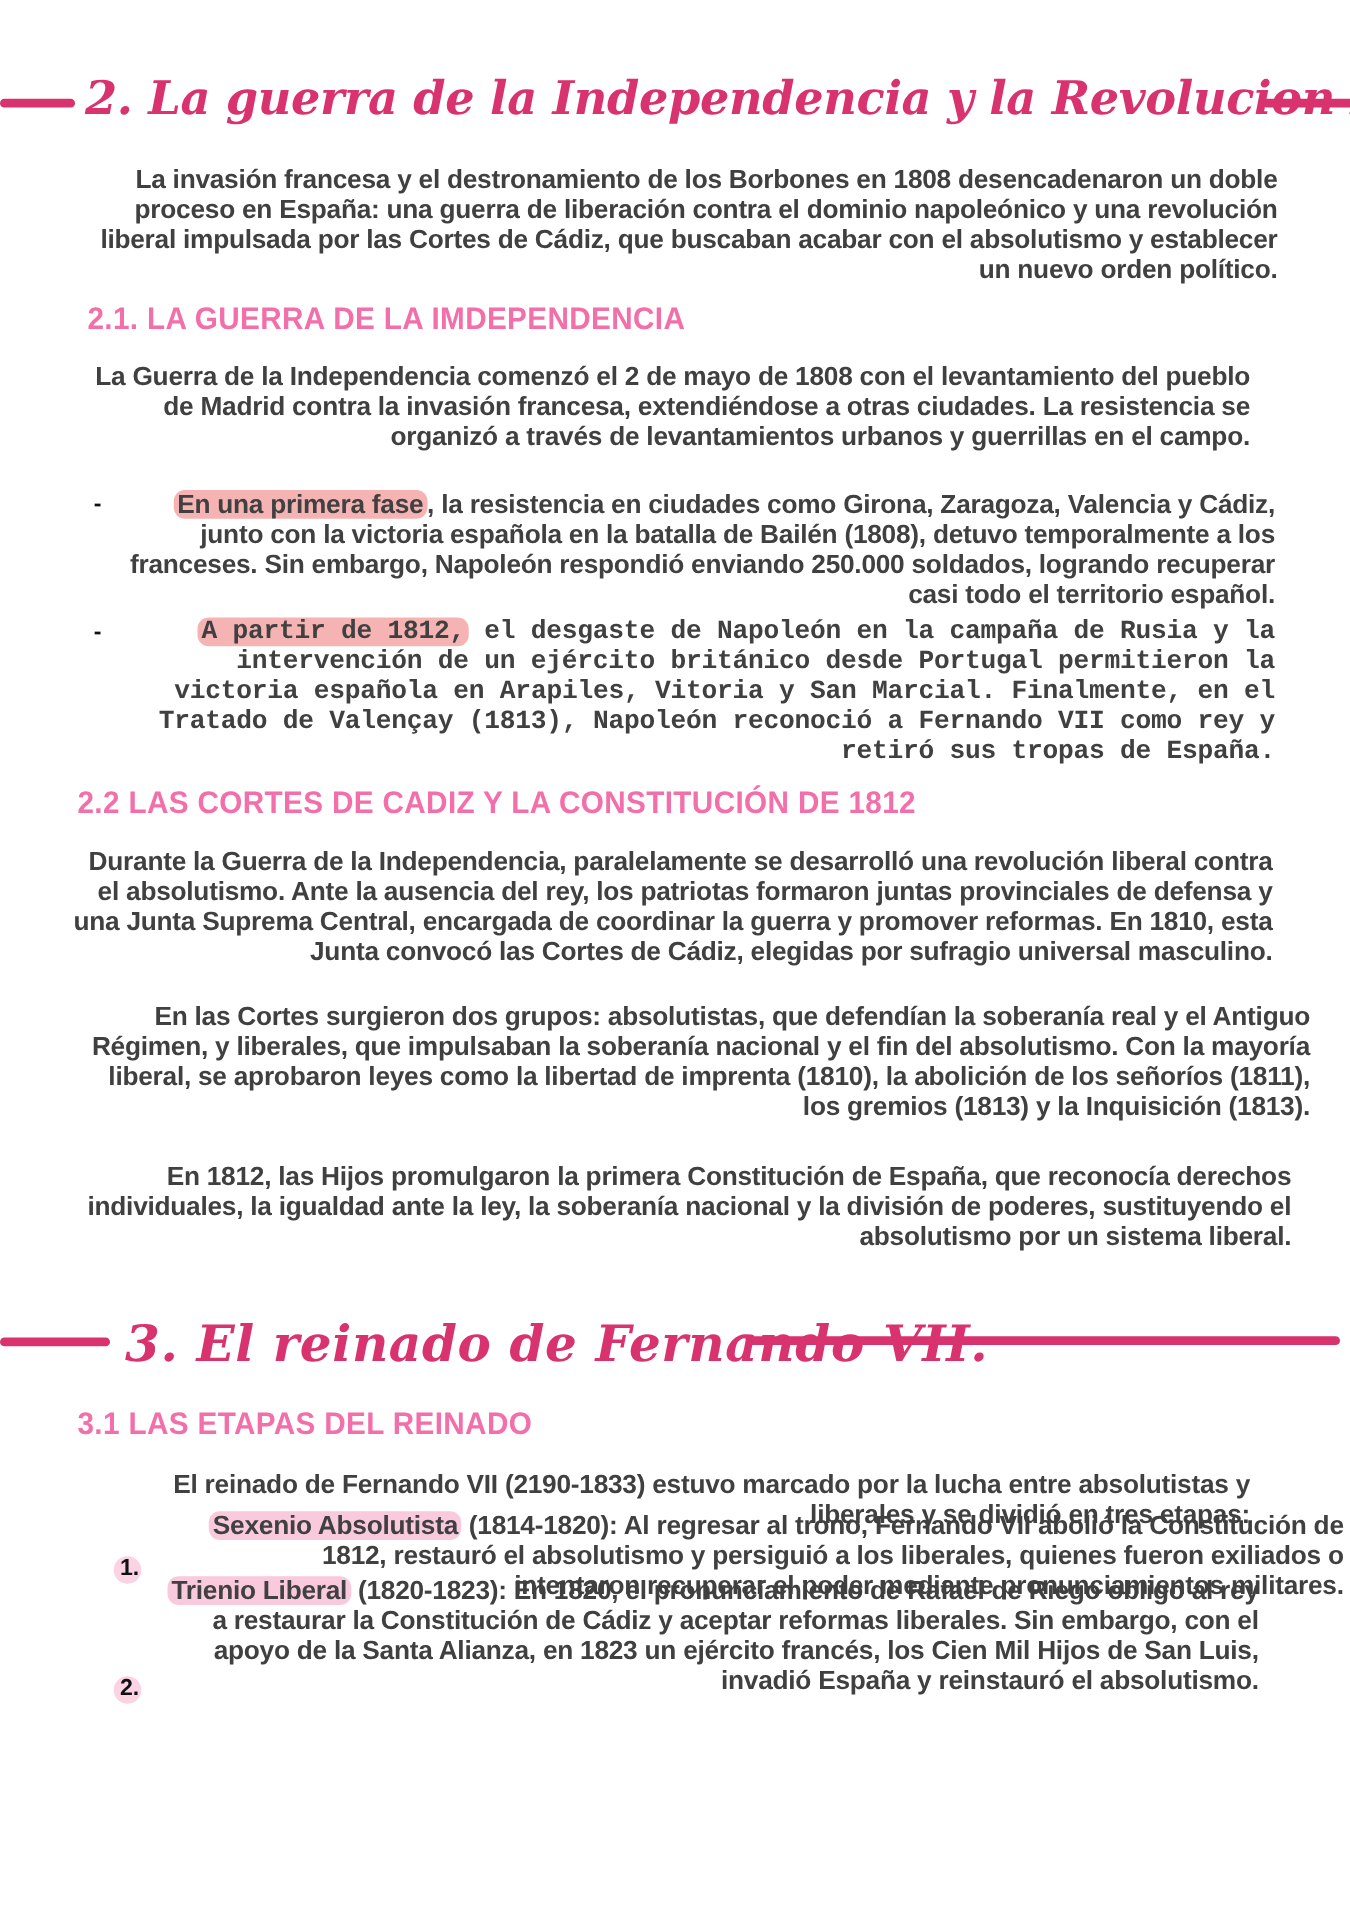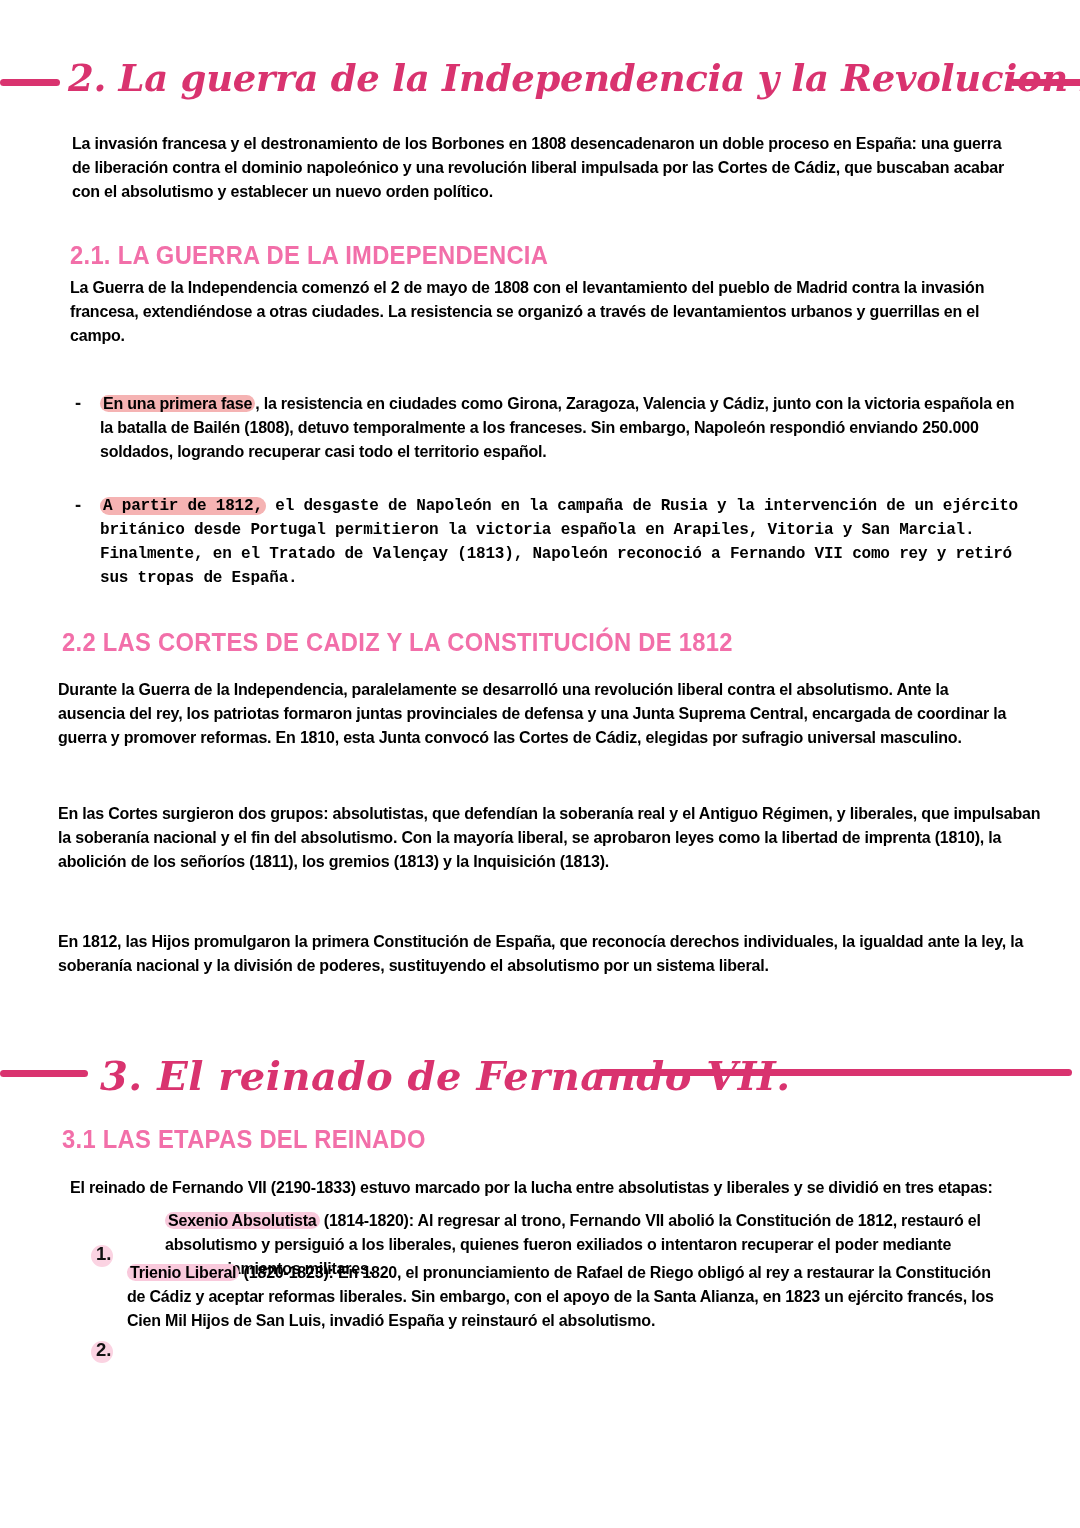"La invasión francesa y el" .p { color: #000000 -> #404040; font-size: 16px -> 21px; text-align: none -> right }
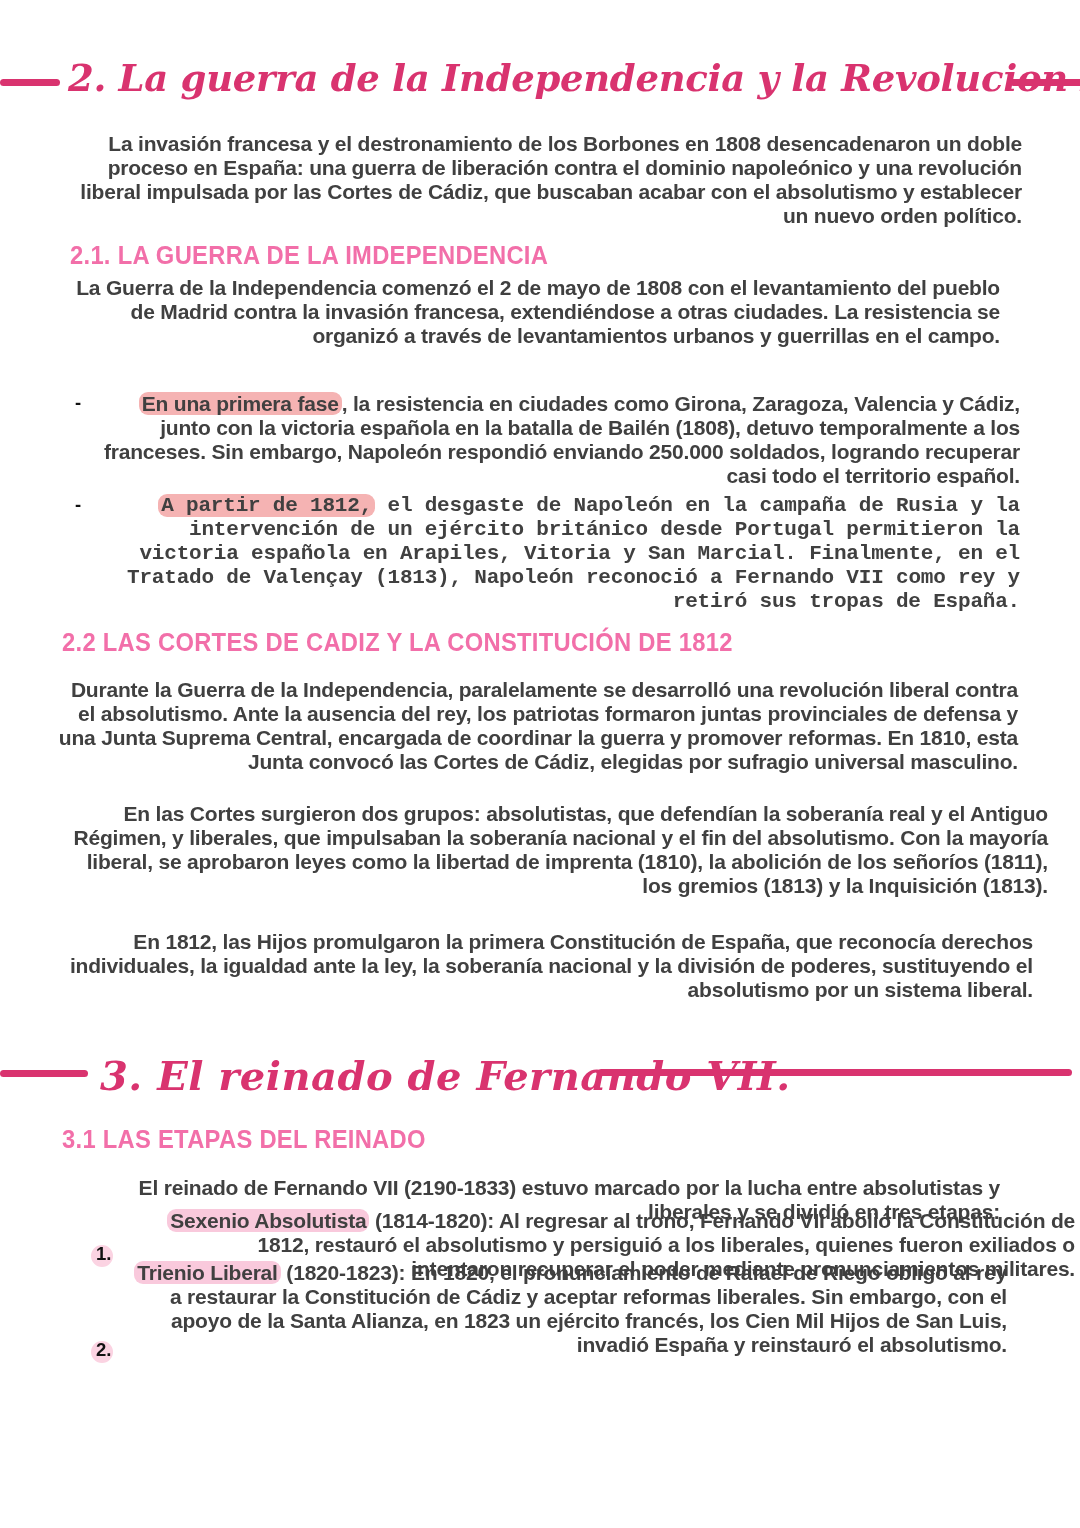"La Guerra de la Independencia" div.p { top: 276px -> 290px }
